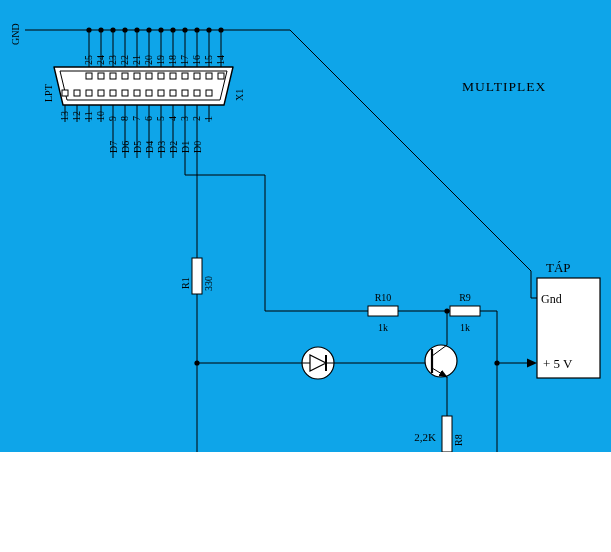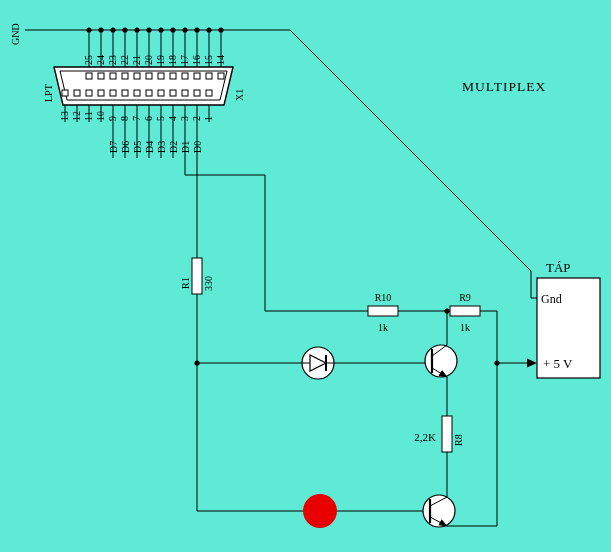"MULTIPLEX" .page { background: #5eead4 -> #0ea5e9; height: 552px -> 452px }
